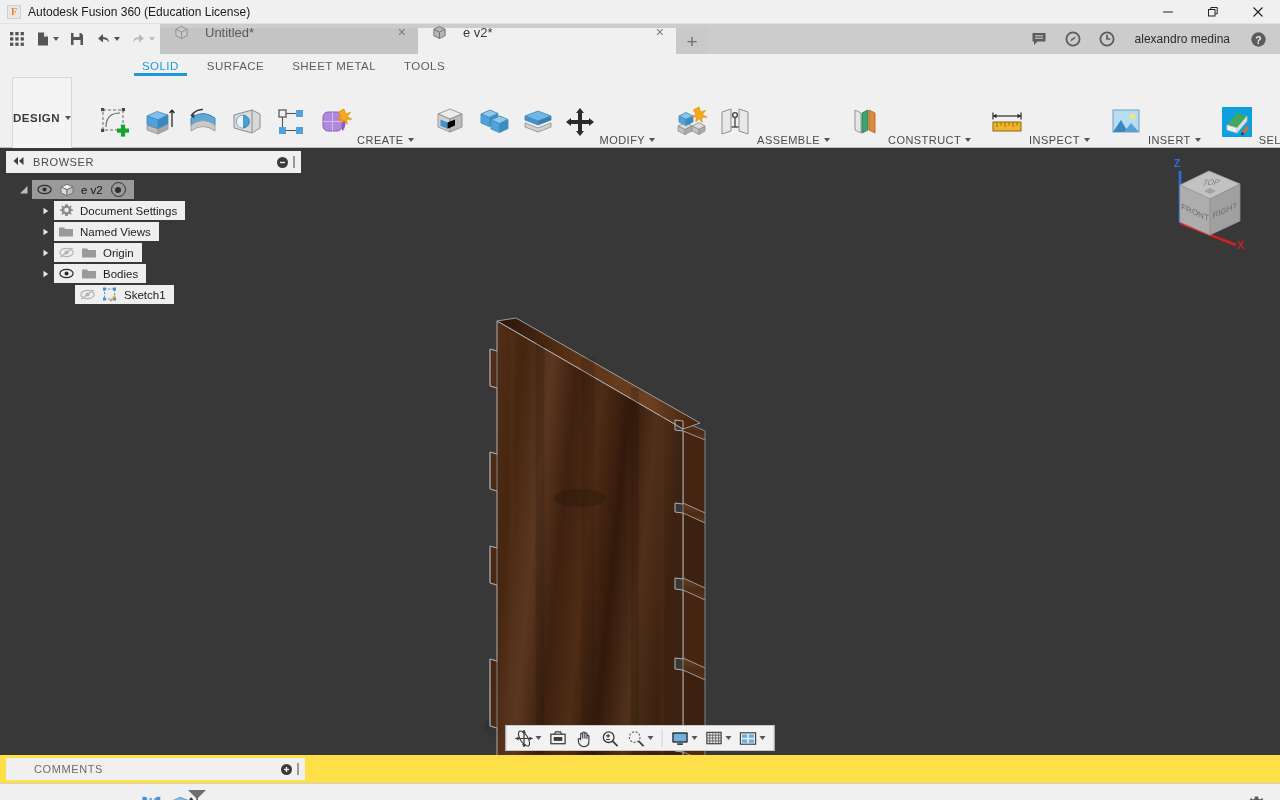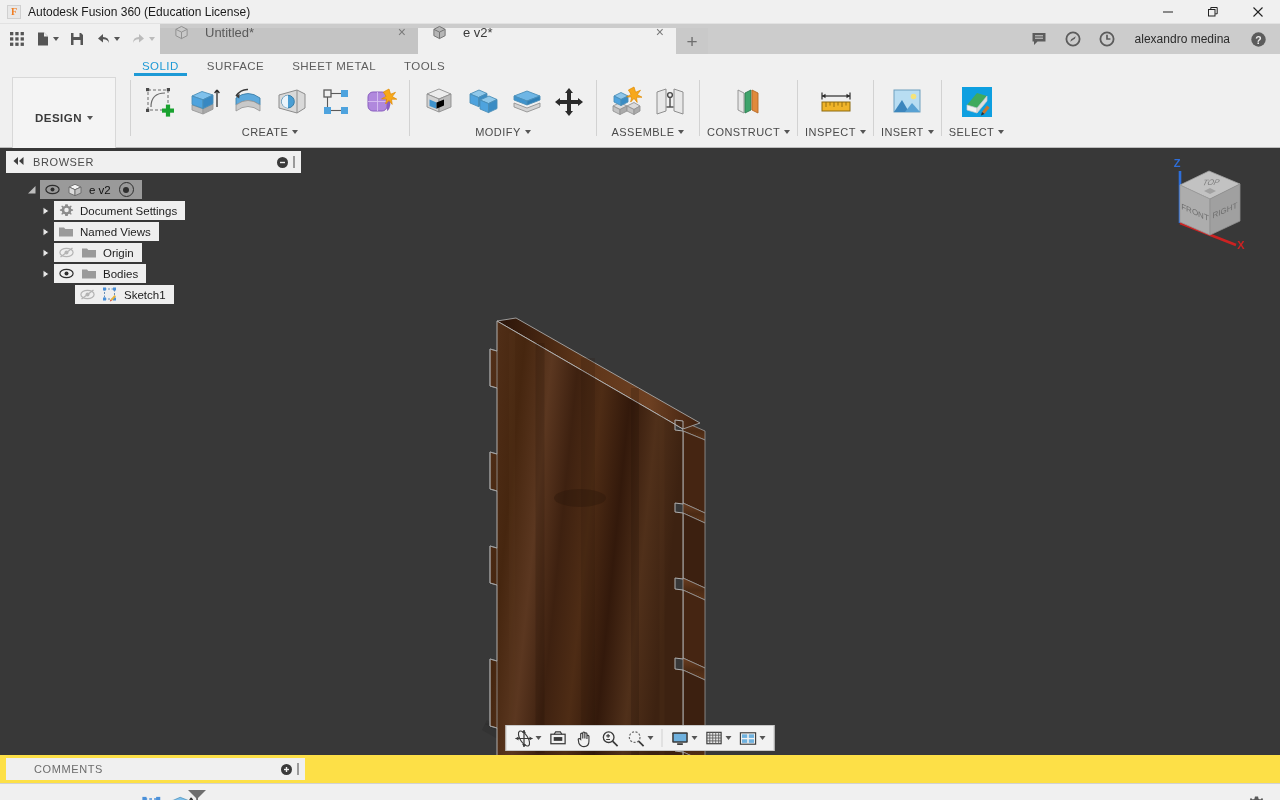"CREATE" .rgroup { align-items: center -> flex-end; flex-direction: column -> row }
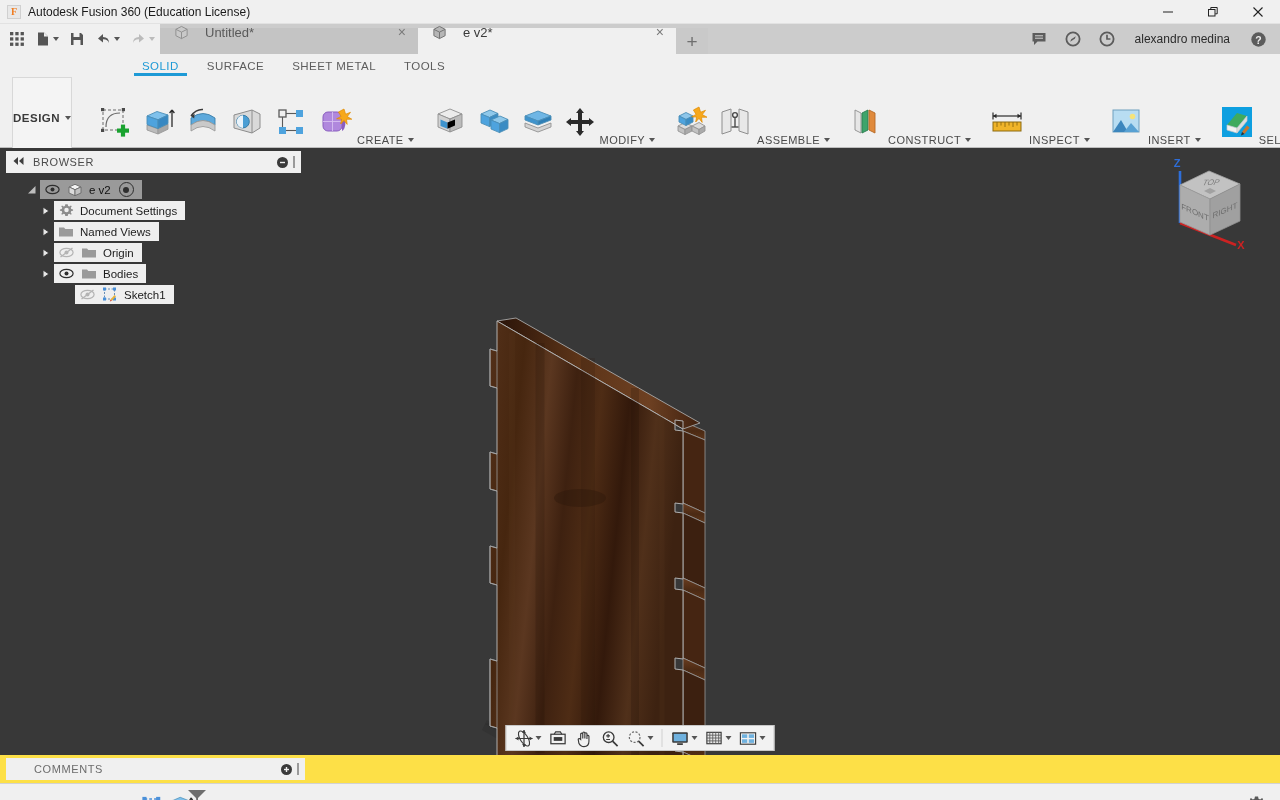"e v2" div.tnode { padding-left: 24px -> 16px }
